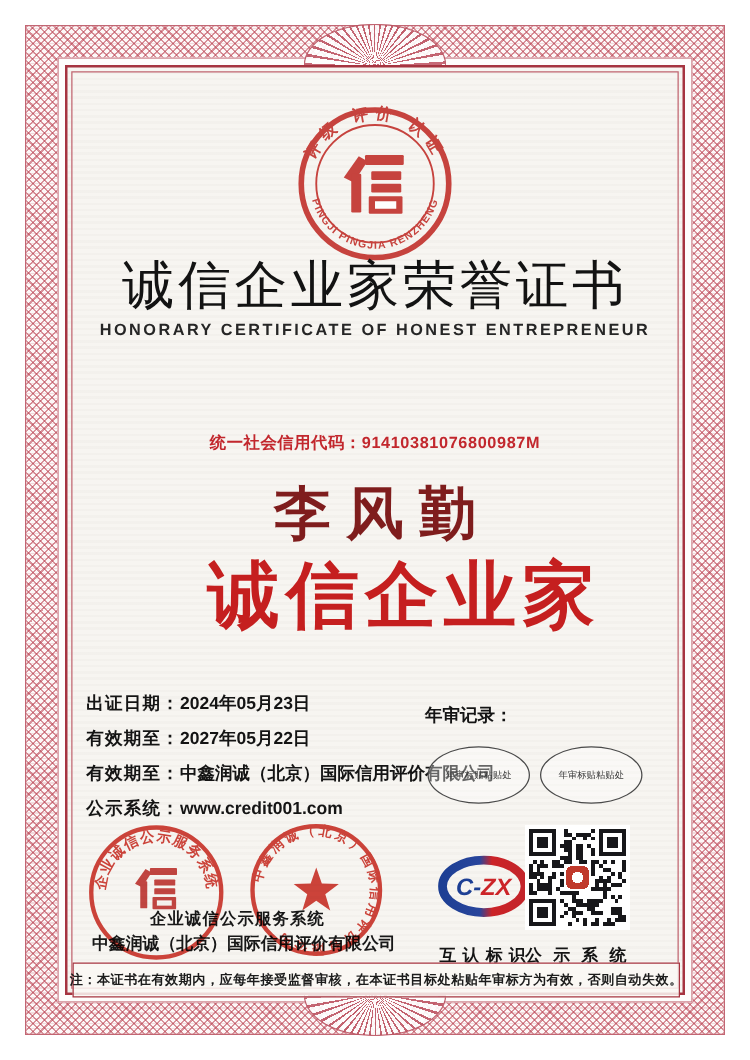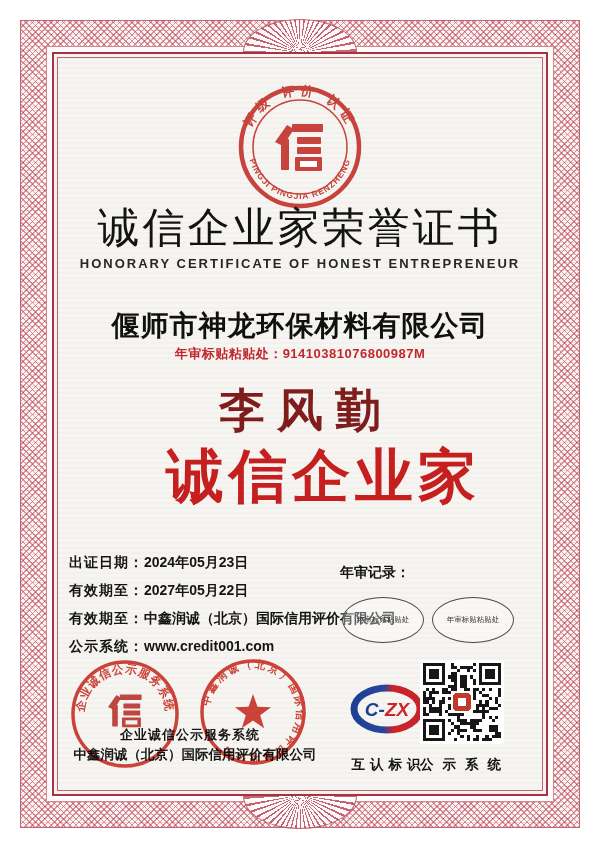"偃师市神龙环保材料有限公司" div.abs { html: <div>偃师市神龙环保材料有限公司</div> -> none }
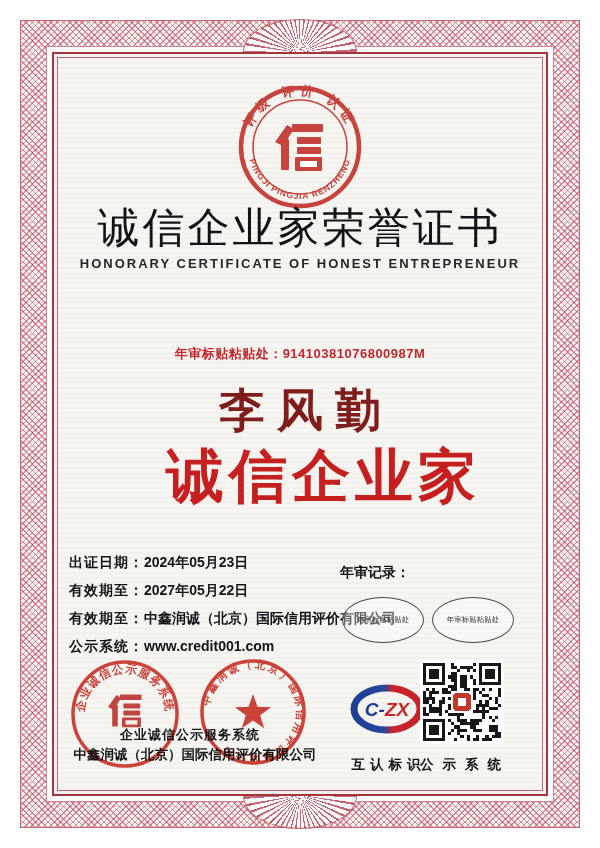"年审标贴粘贴处：" span { text: 年审标贴粘贴处 -> 统一社会信用代码 }
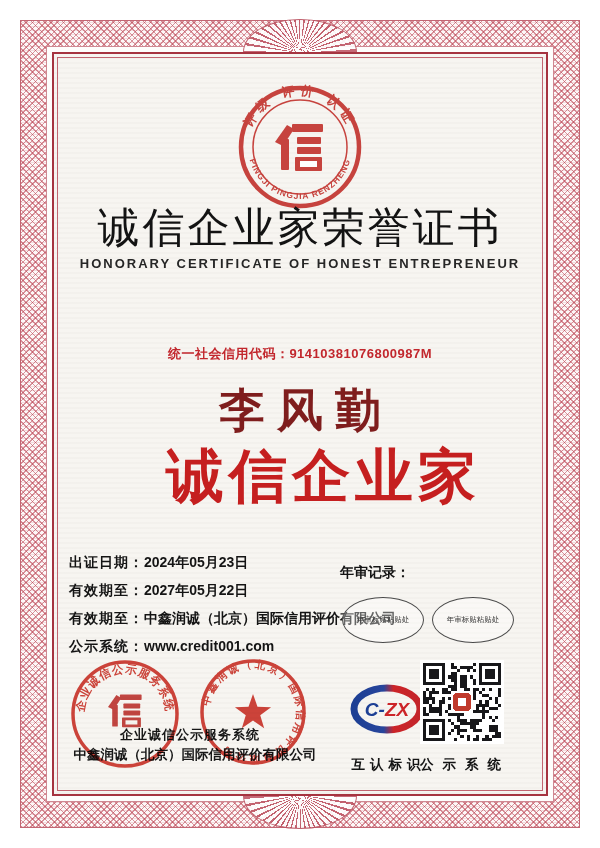"注：本证书在有效期内，应每年接受监督审核，在本证书目标处粘贴年审标方为有效，否则" div.abs { html: none -> <div> <span>注：本证书在有效期内，应每年接受监督审核，在本证书目标处粘贴年审标方为有效，否则自动失效。</span> </div> }
